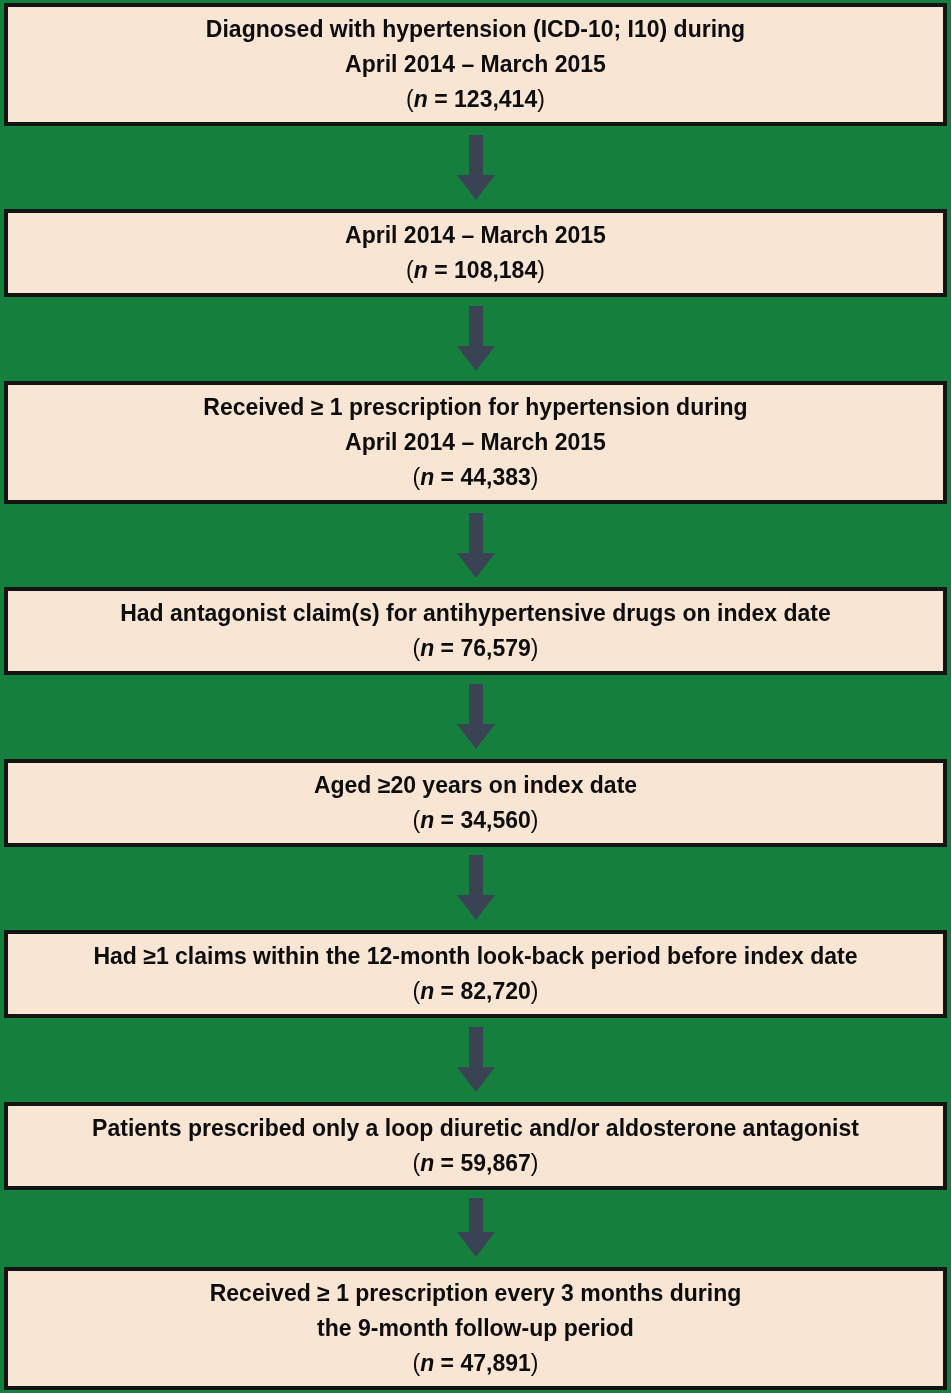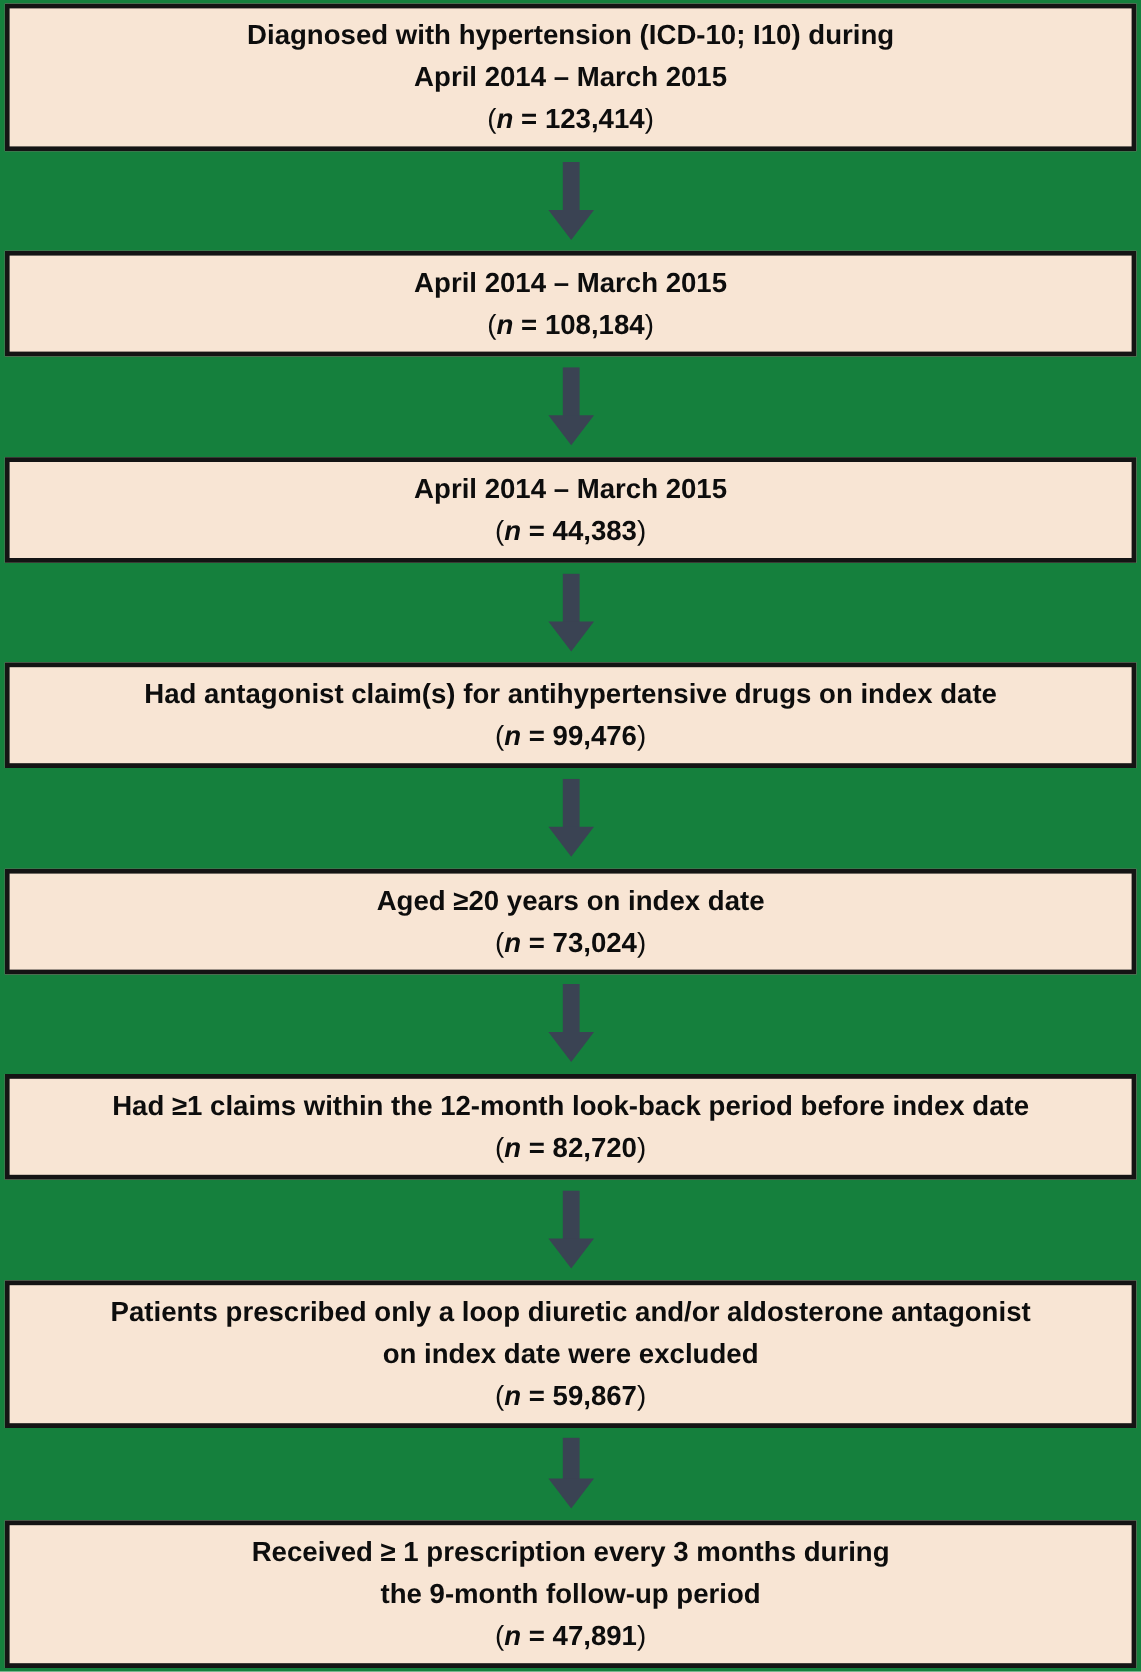"Received ≥ 1 prescription for" div.line { html: none -> <div>Received ≥ 1 prescription for hypertension during</div> }
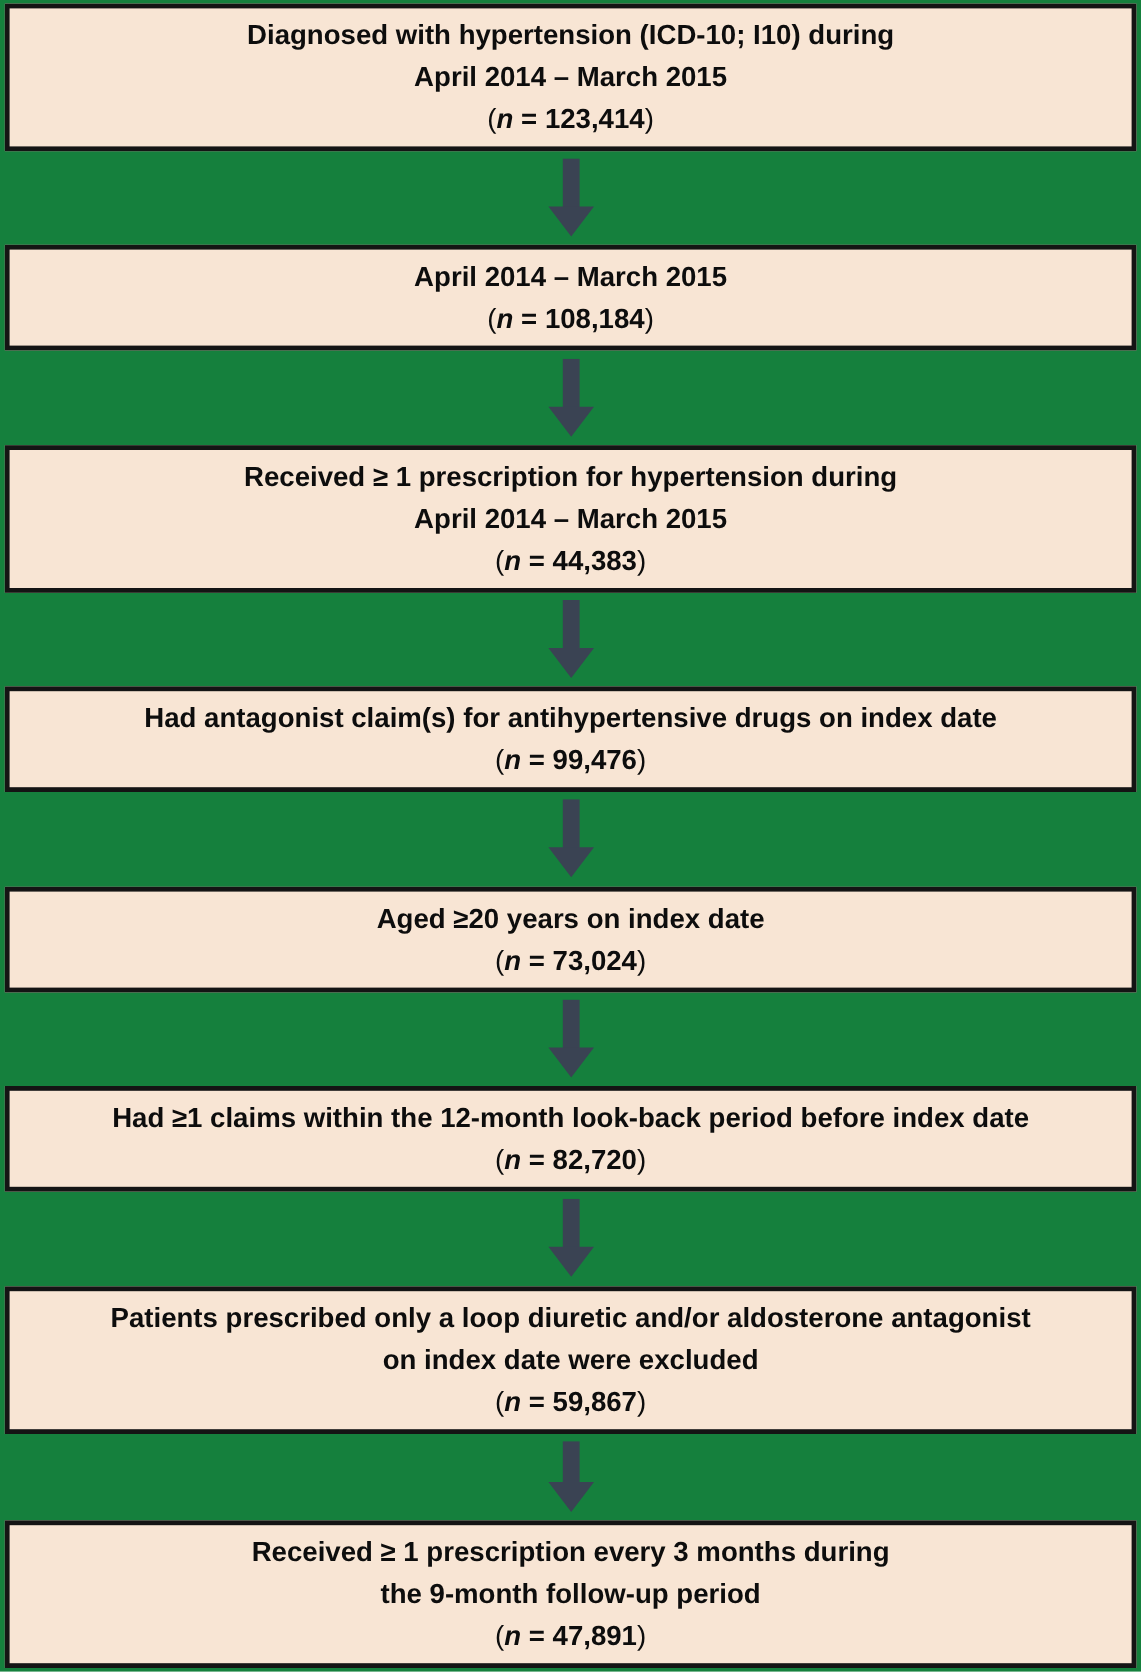"99,476" span { text: 99,476 -> 76,579 }
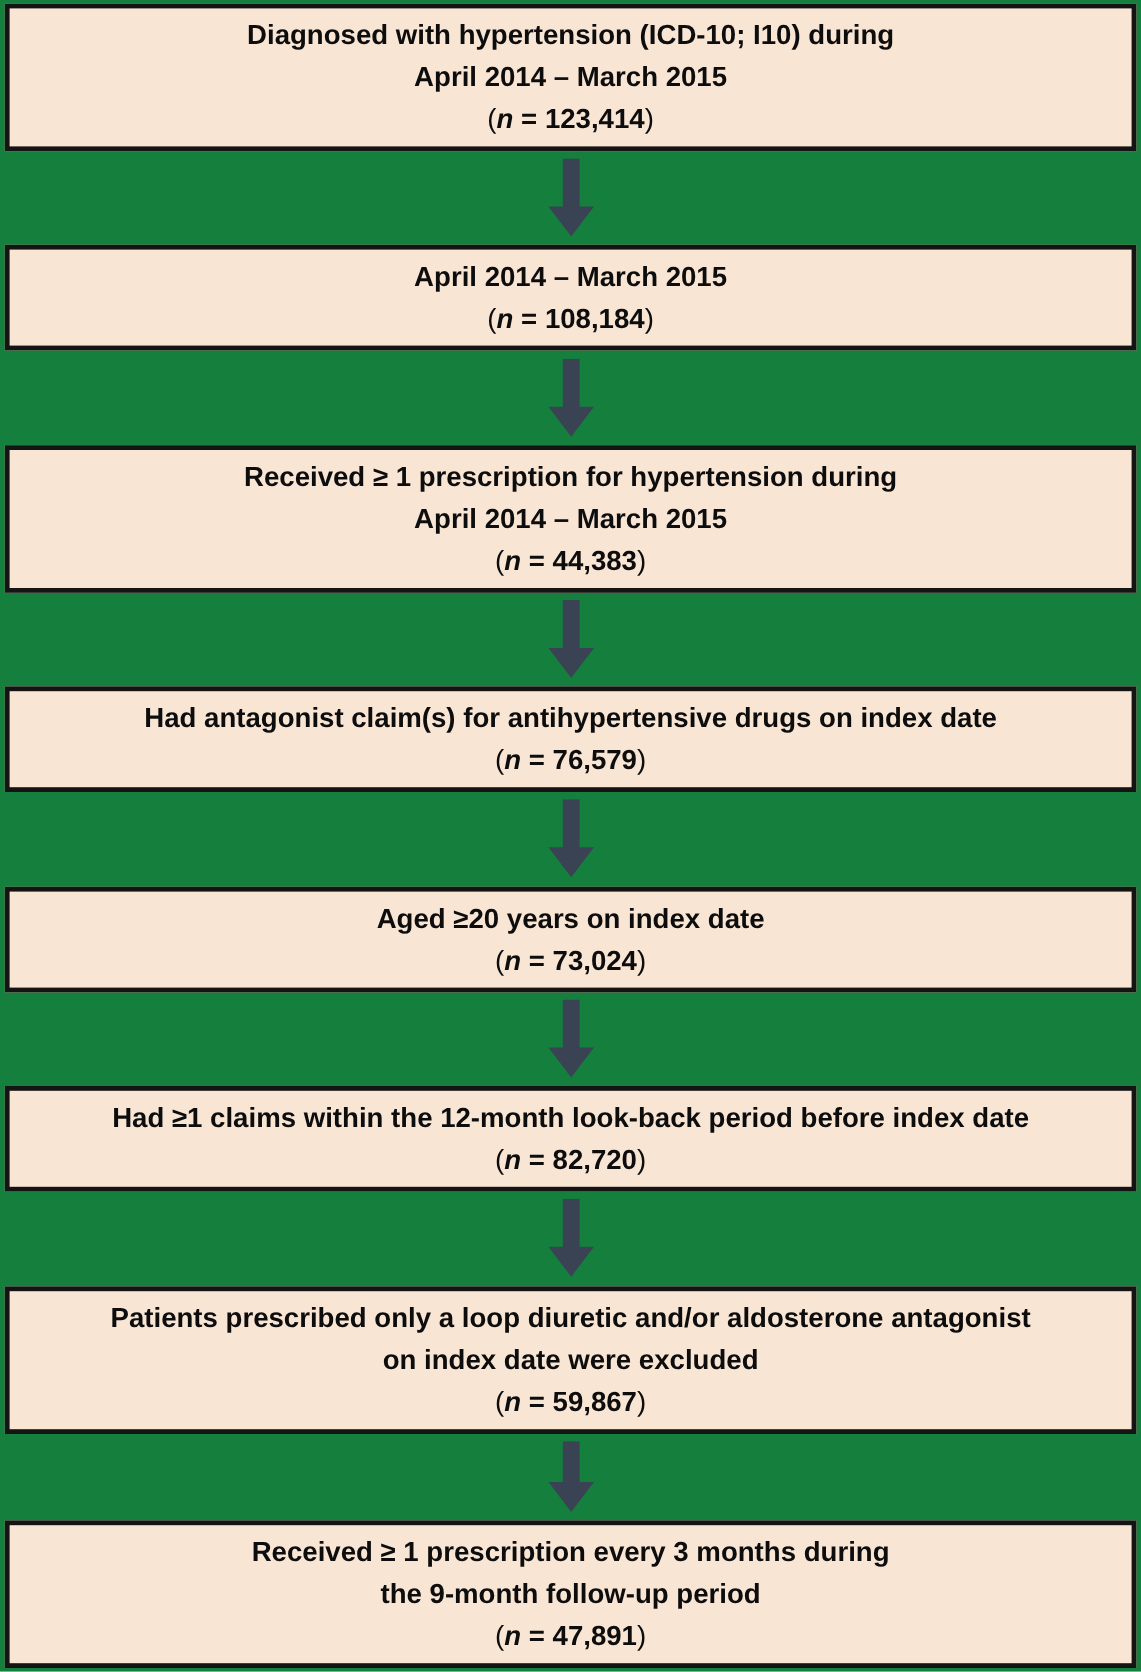"73,024" span { text: 73,024 -> 34,560 }
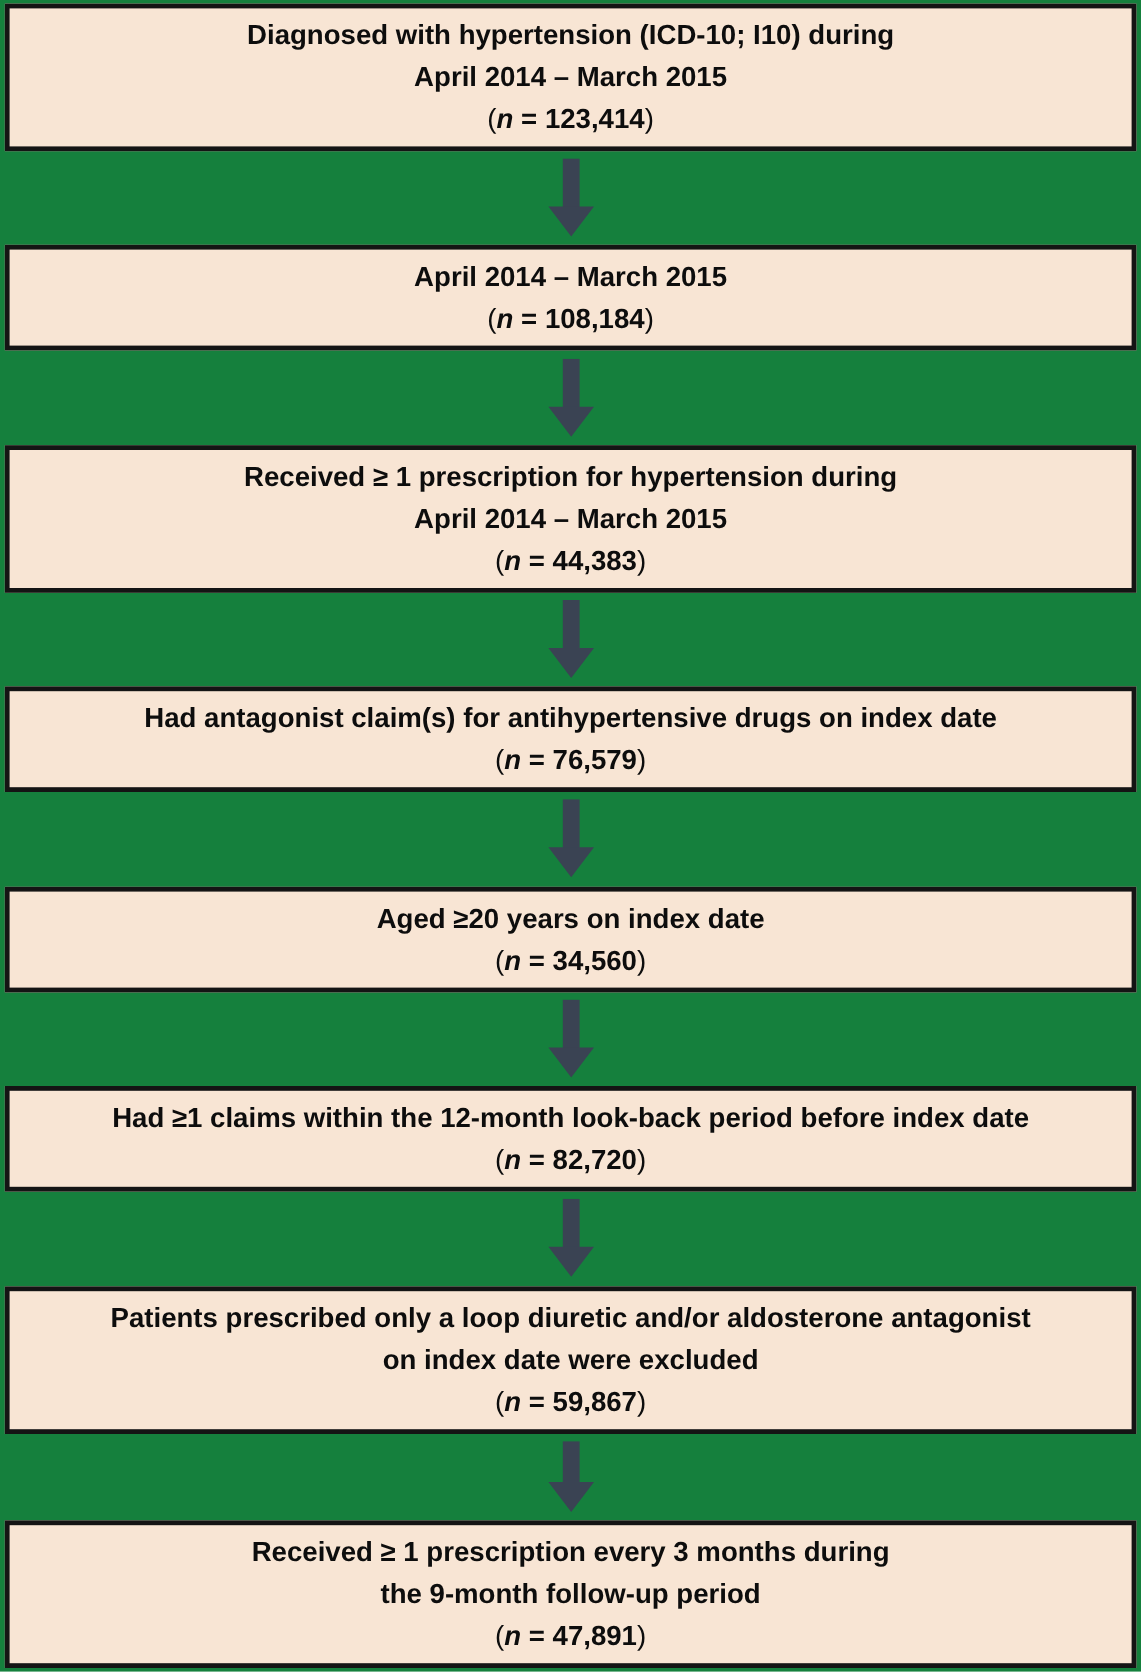"on index date were excluded" div.line { html: <div>on index date were excluded</div> -> none }
